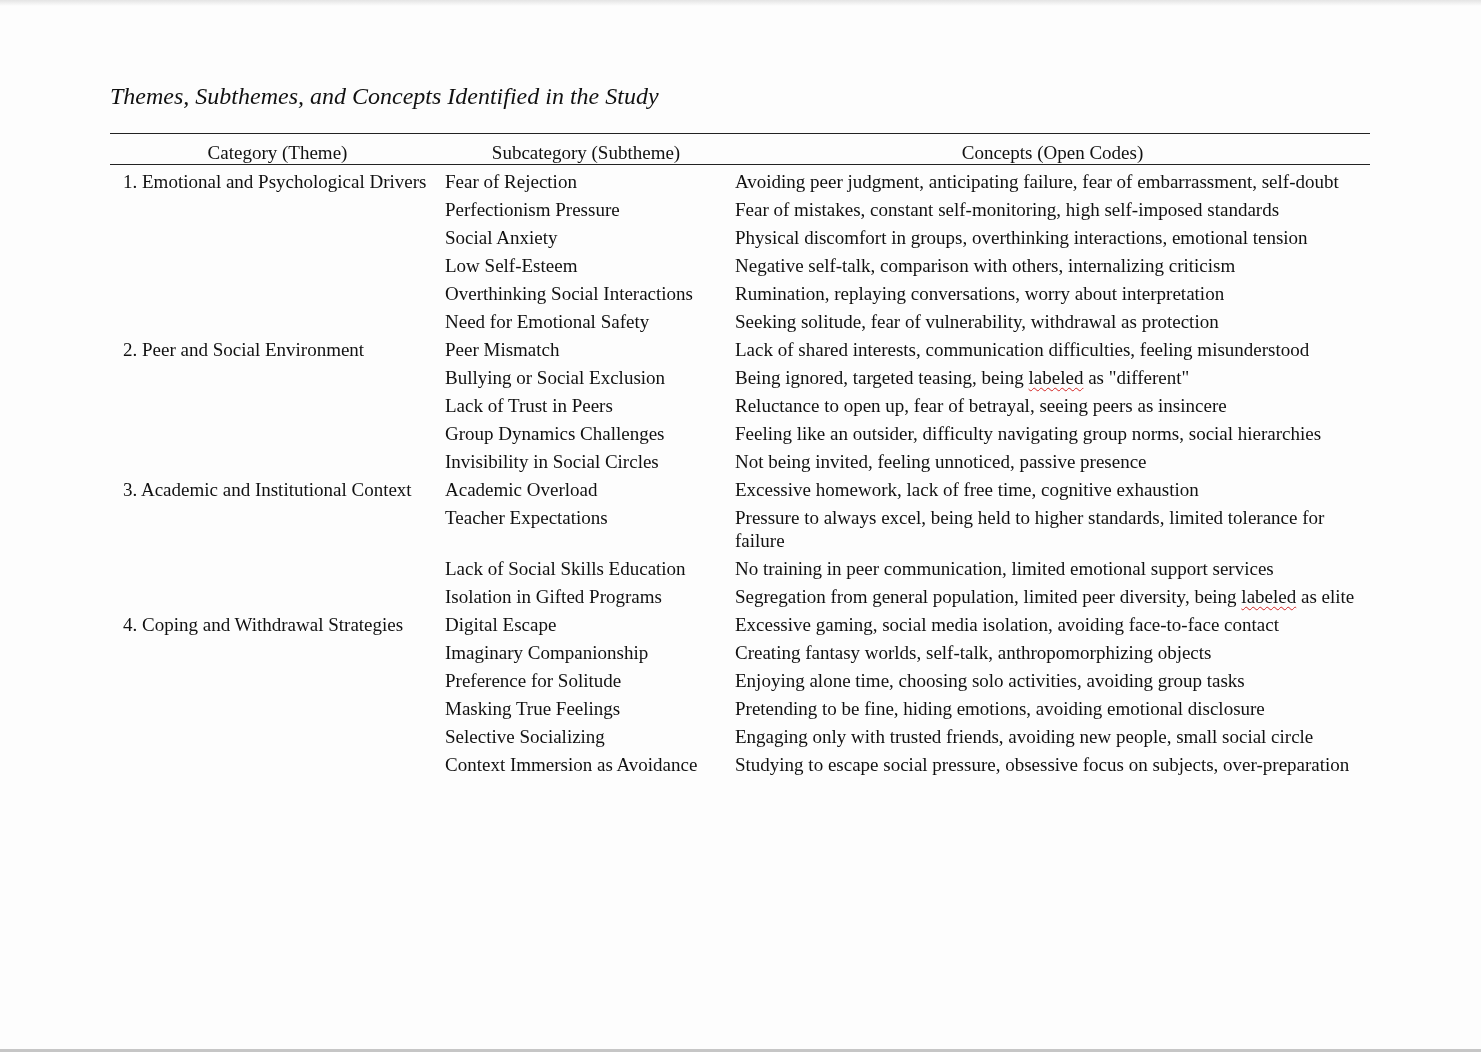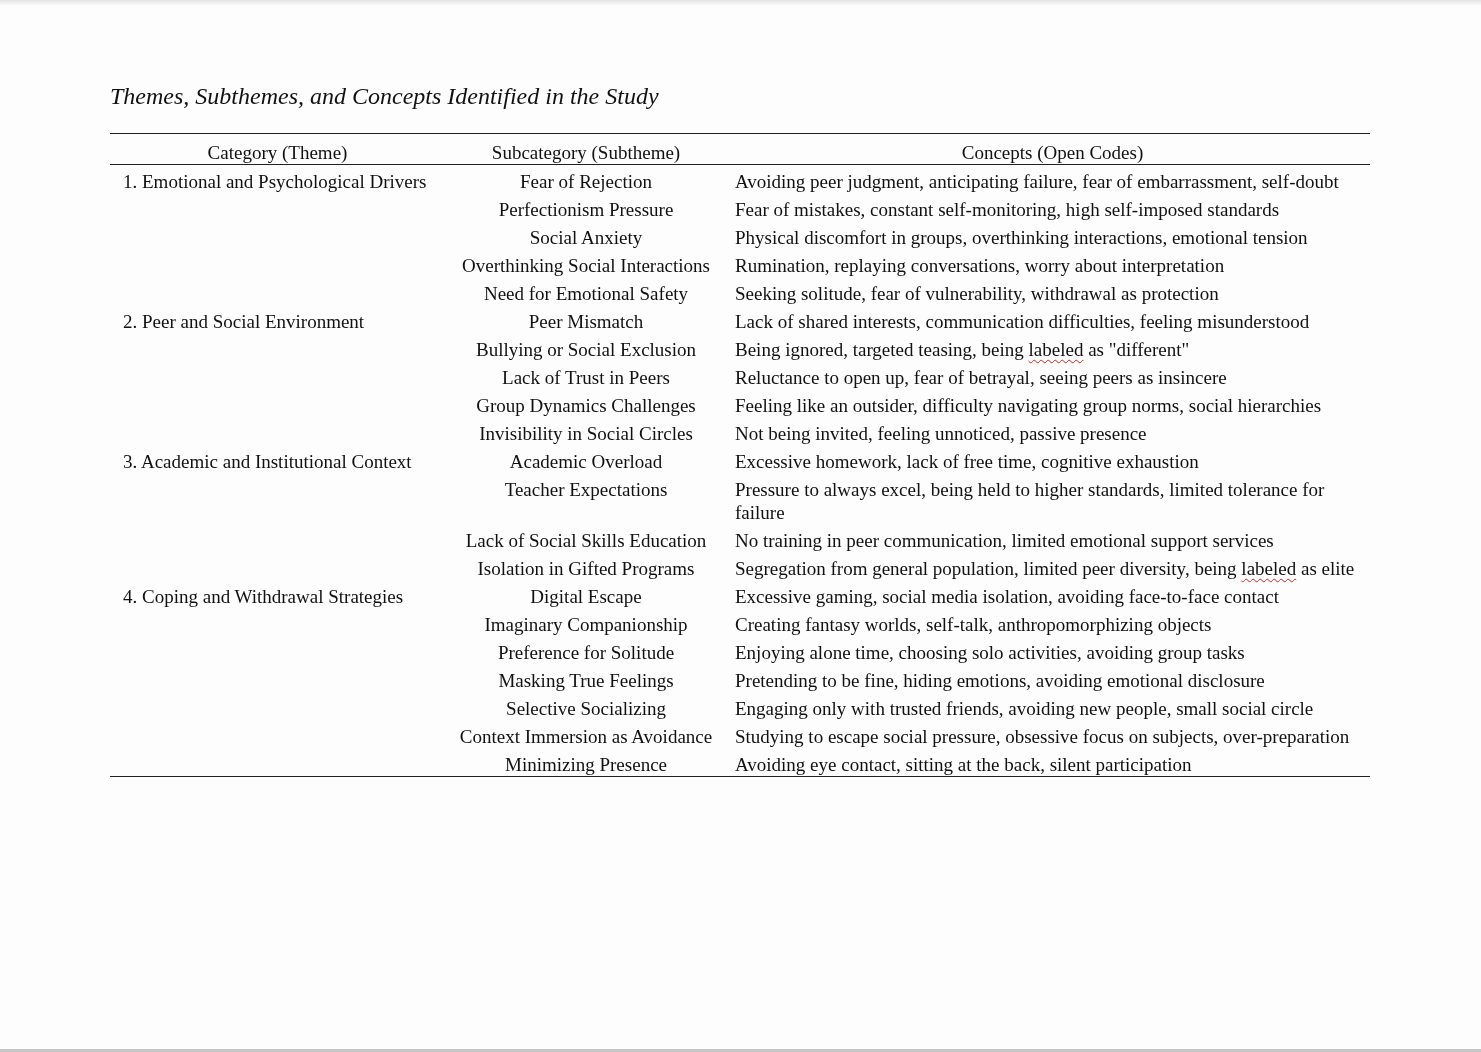"Fear of Rejection" table.themes tbody td.sub { text-align: center -> none }
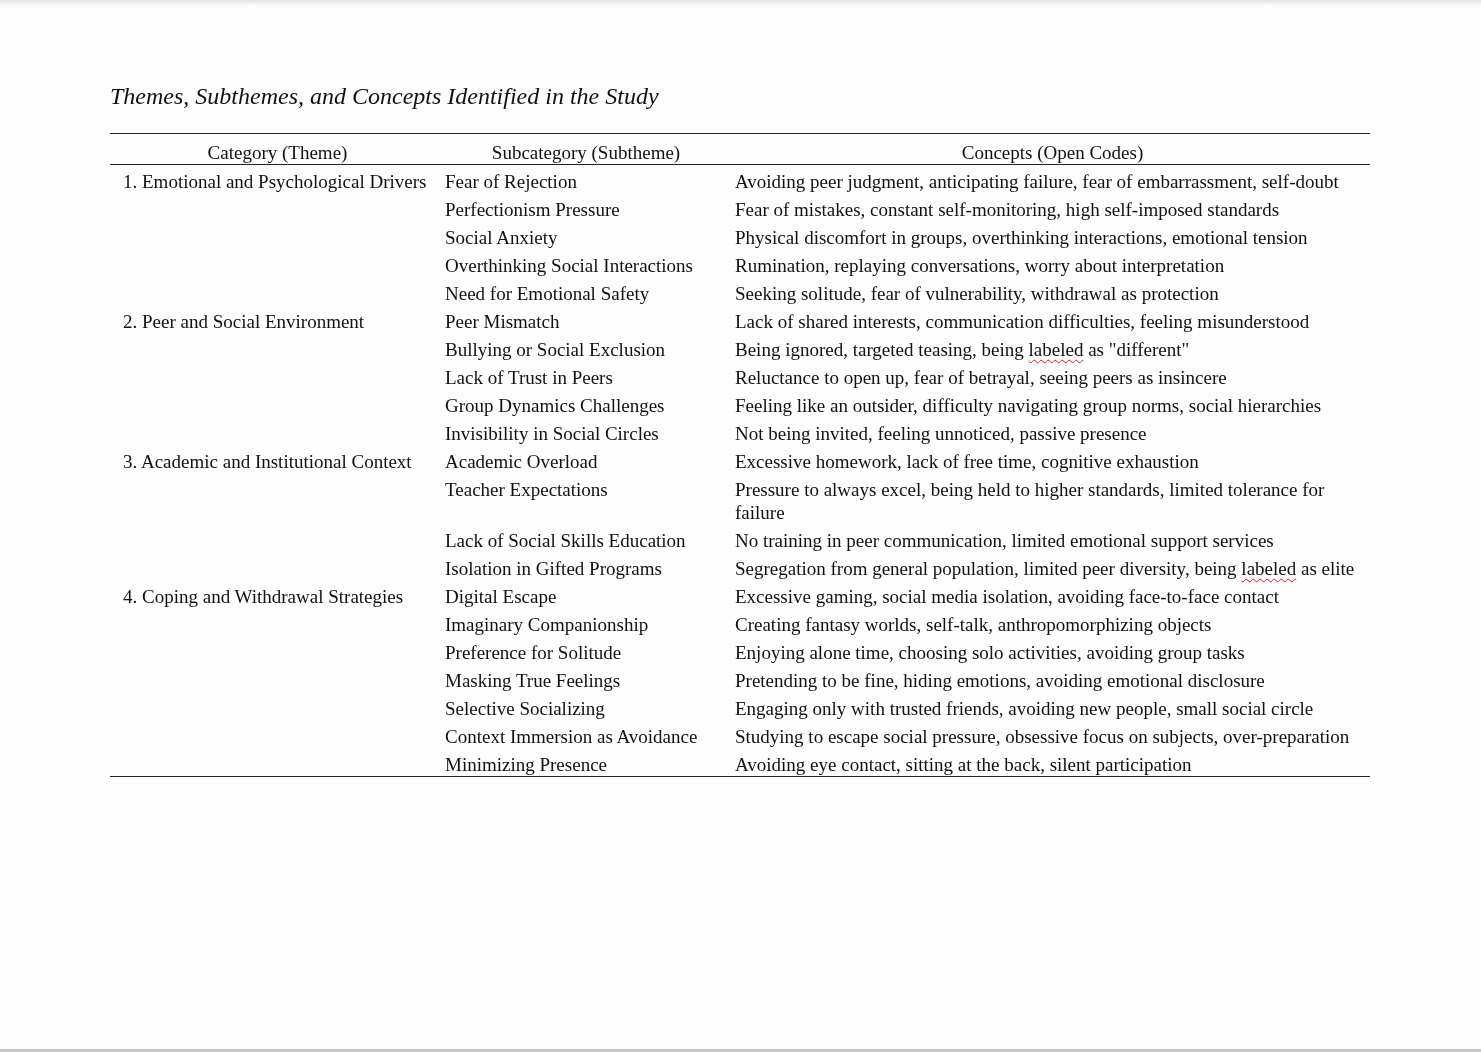"Low Self-Esteem" tr { html: none -> <tr> <td></td> <td>Low Self-Esteem</td> <td>Negative self-talk, comparison with others, internalizing criticism</td> </tr> }
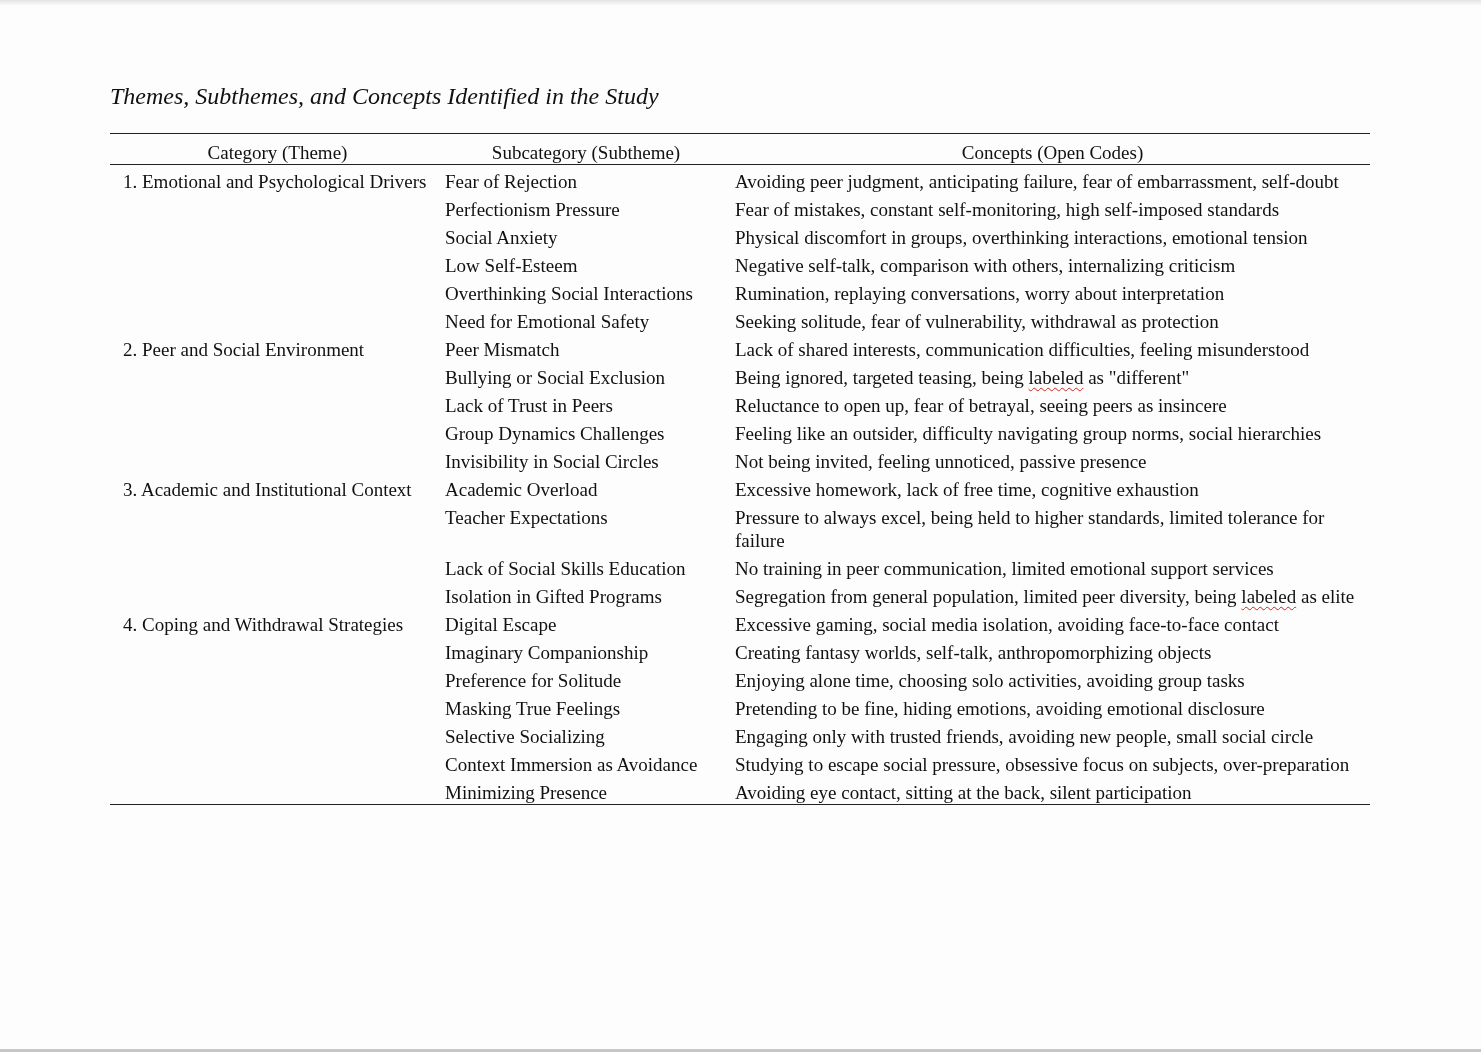"Minimizing Presence" tr.last { html: <tr> <td></td> <td>Minimizing Presence</td> <td>Avoiding eye contact, sitting at the back, silent participation</td> </tr> -> none }
